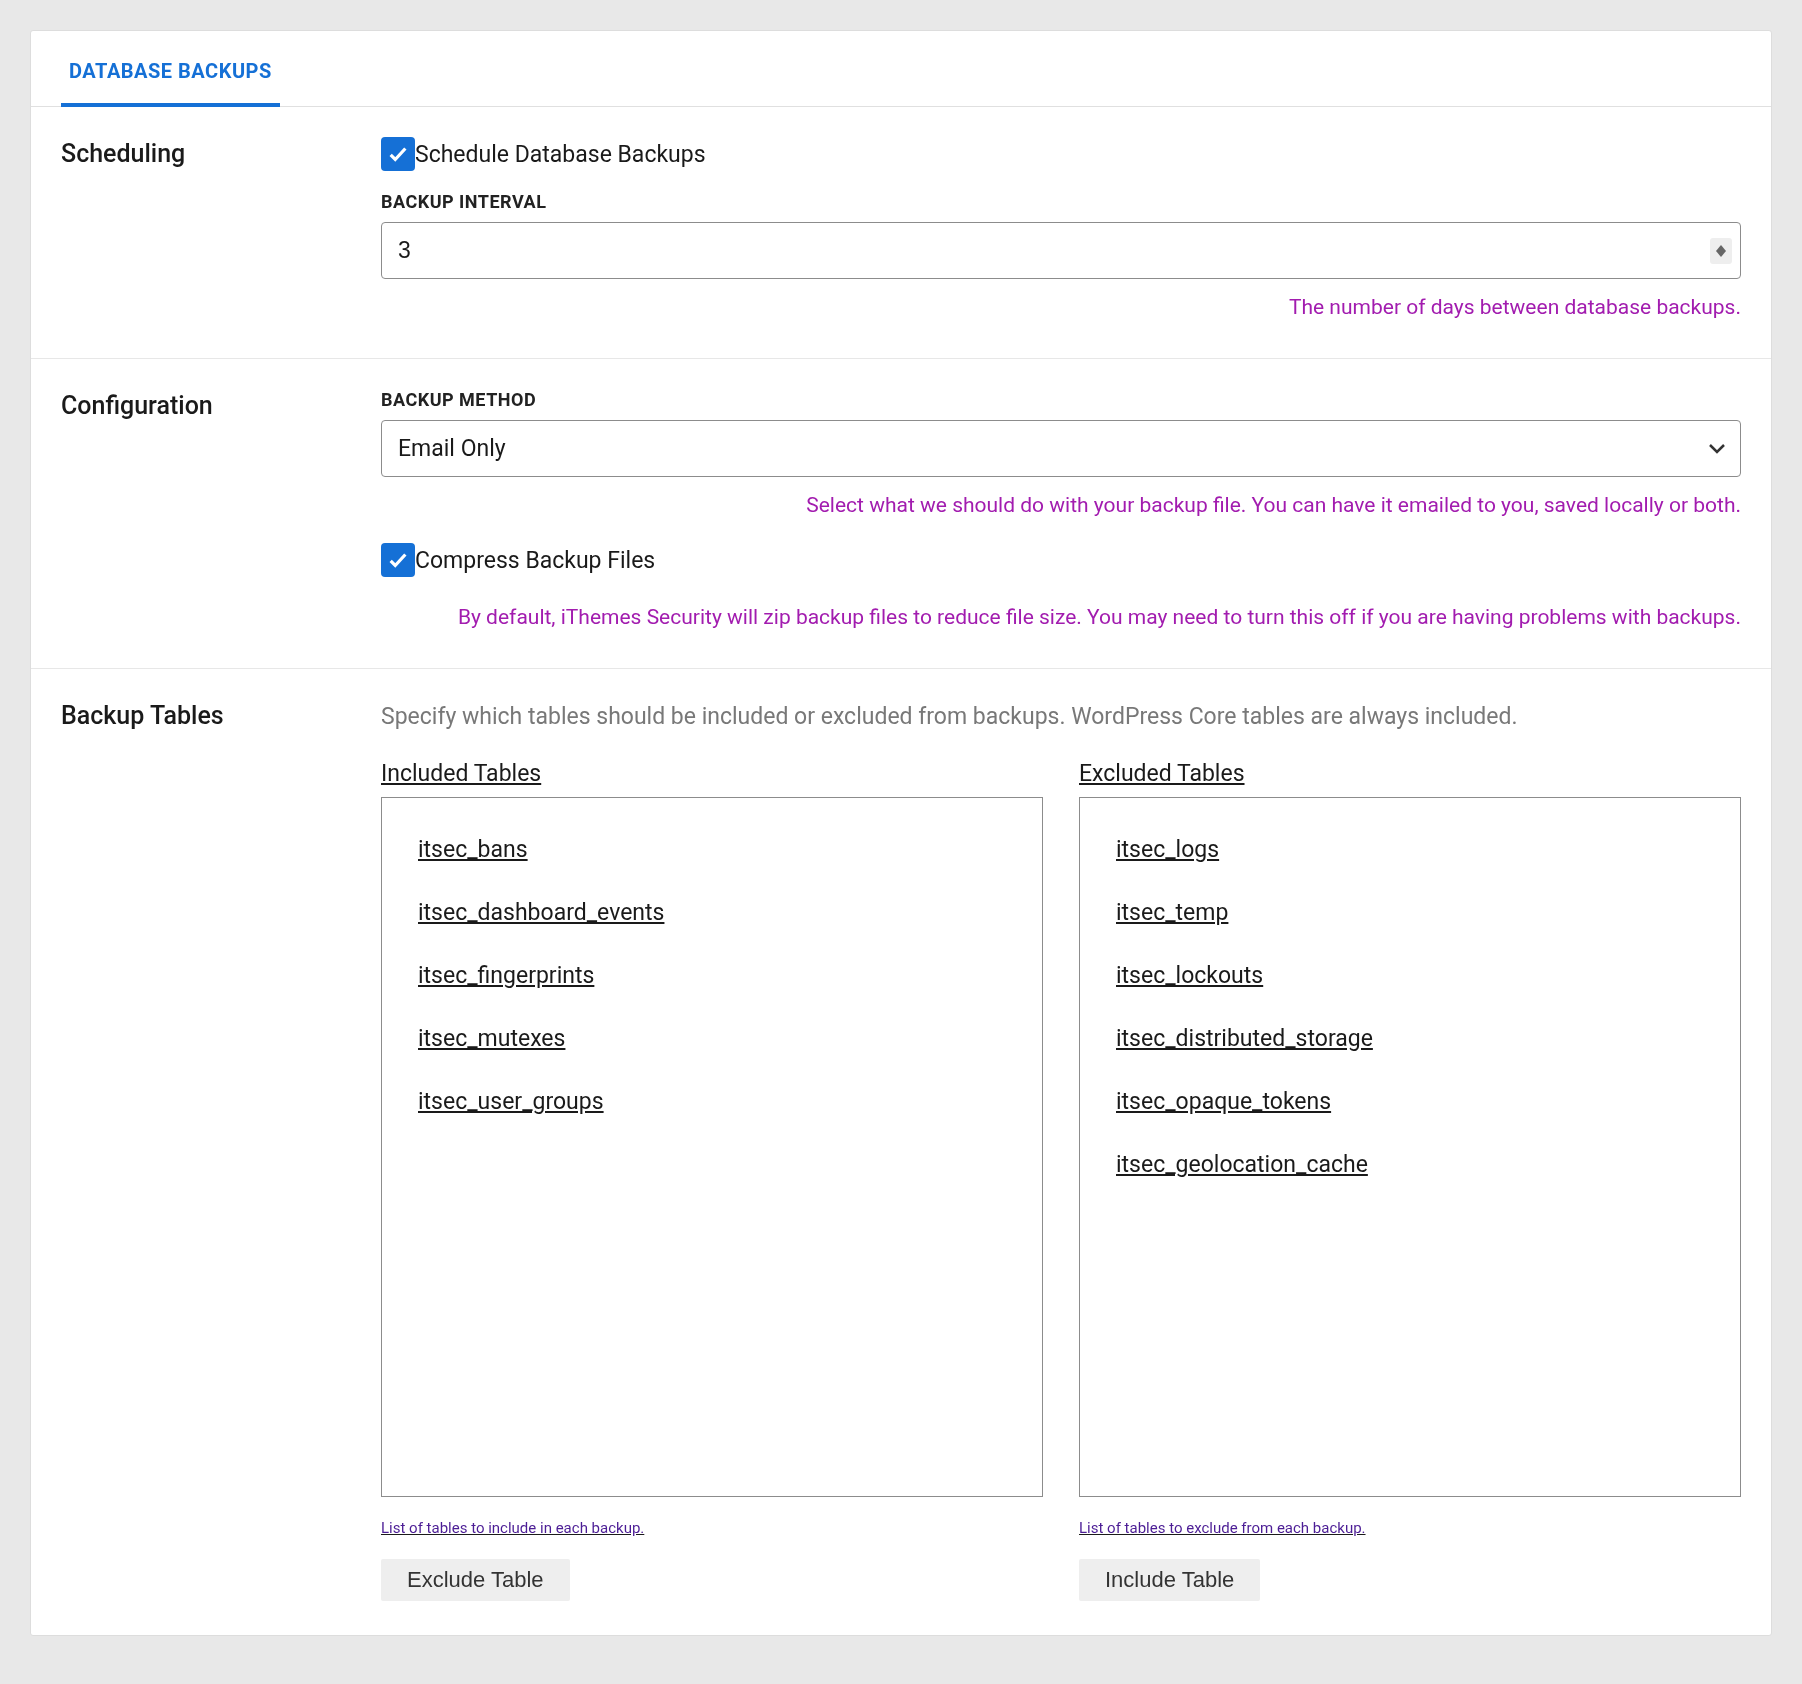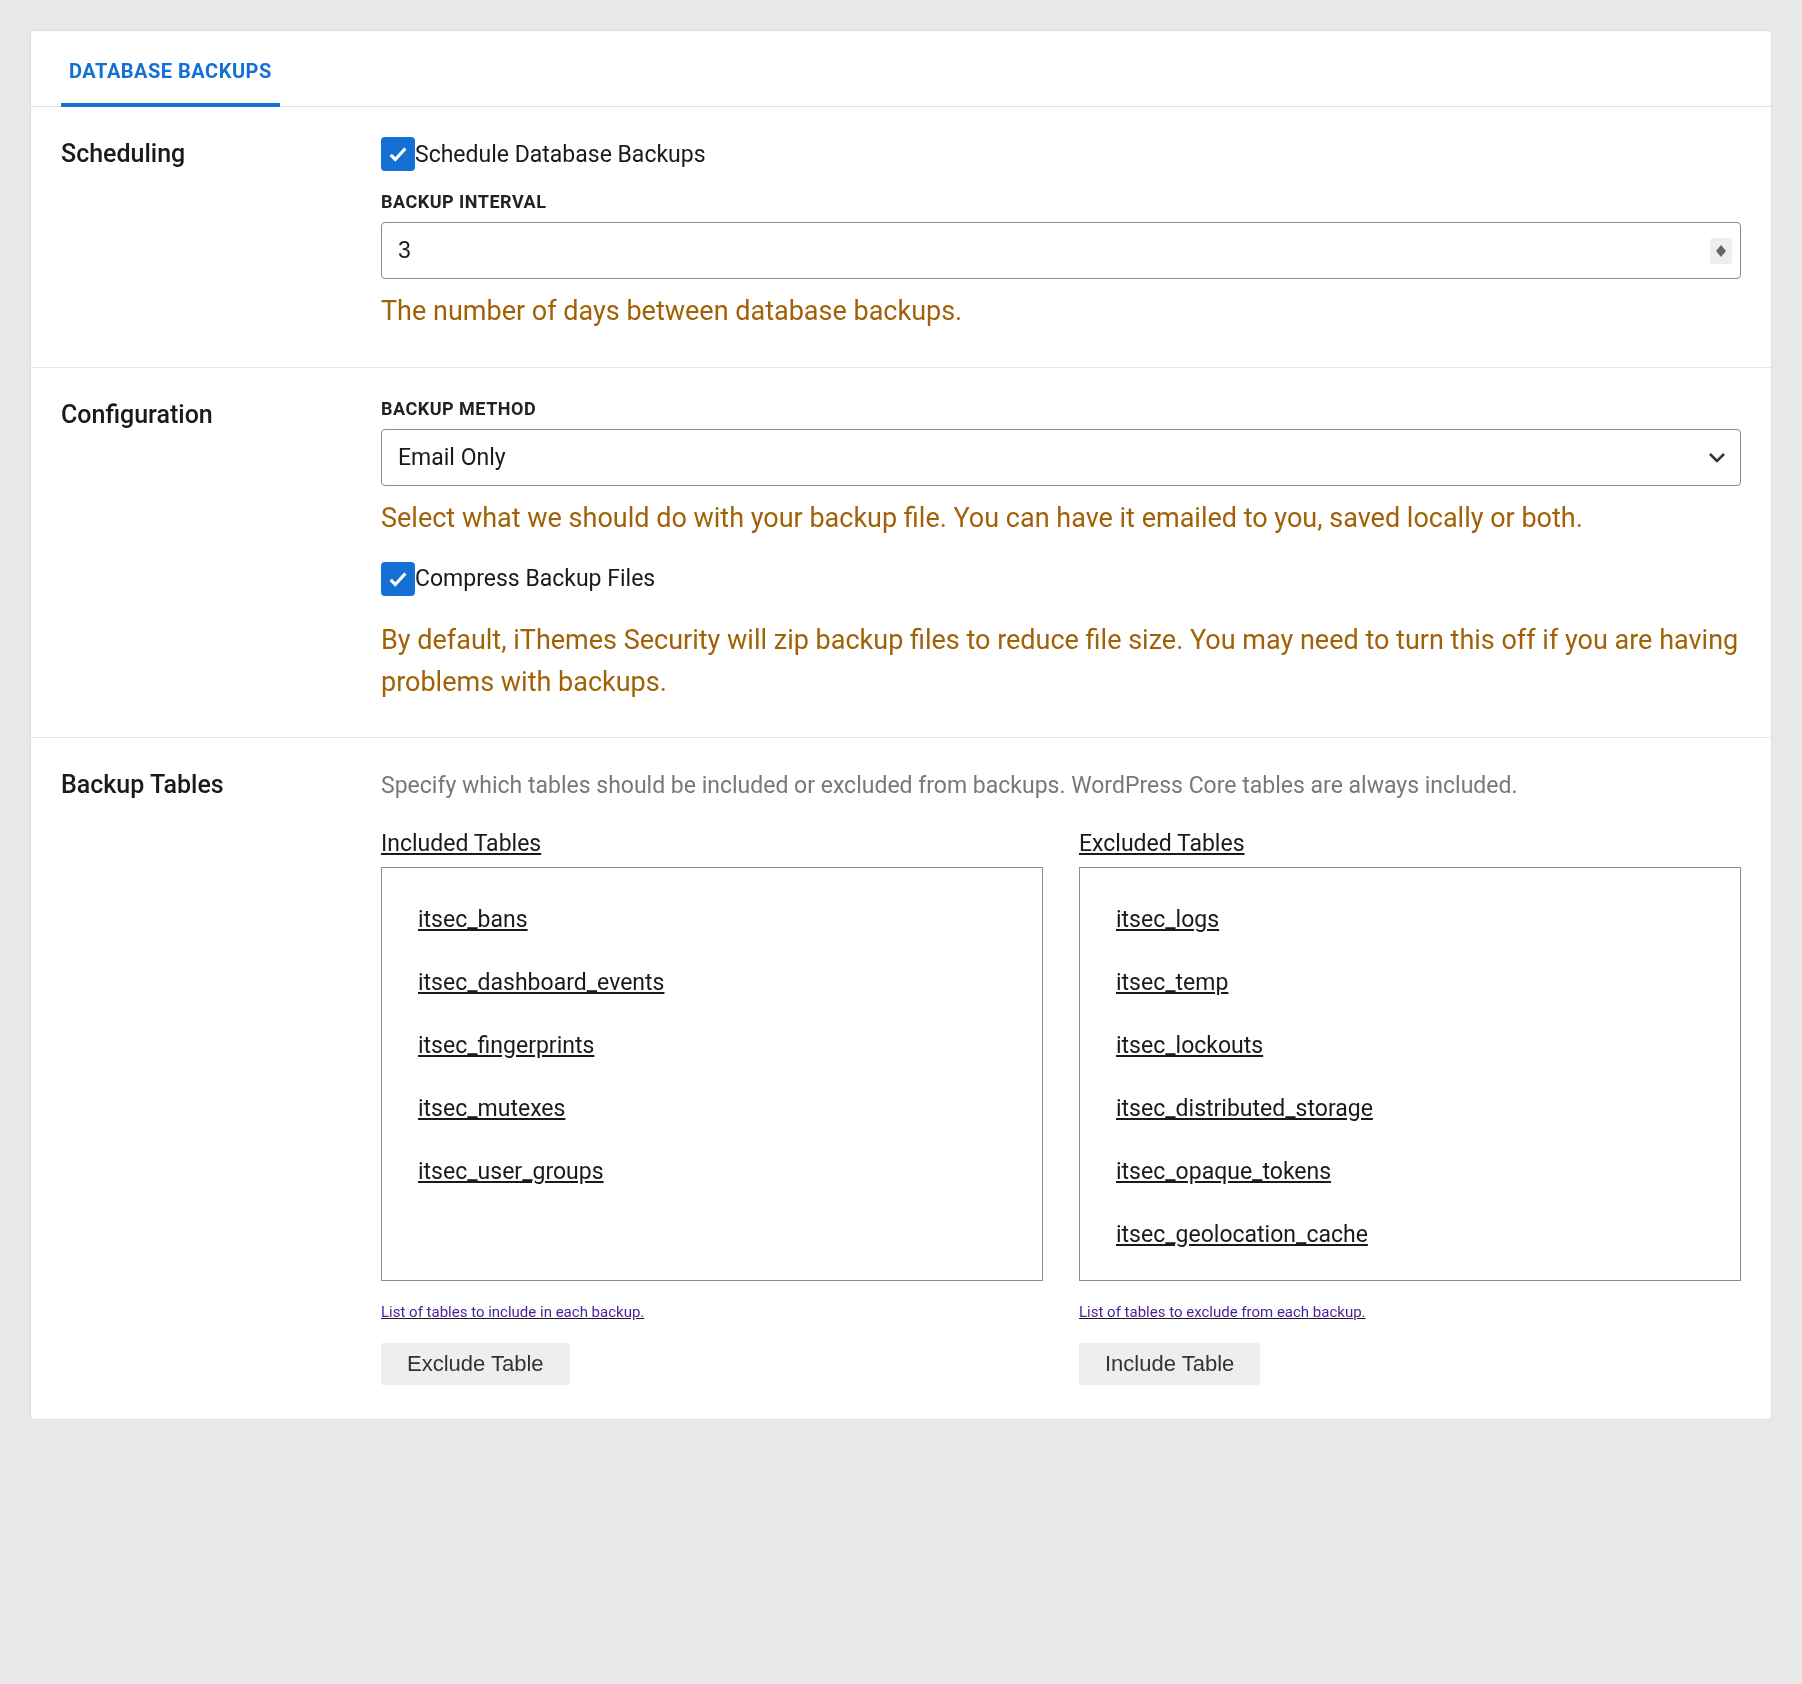"The number of days between" .help-text { color: #a16207 -> #a21caf; font-size: 27px -> 21px; text-align: none -> right }
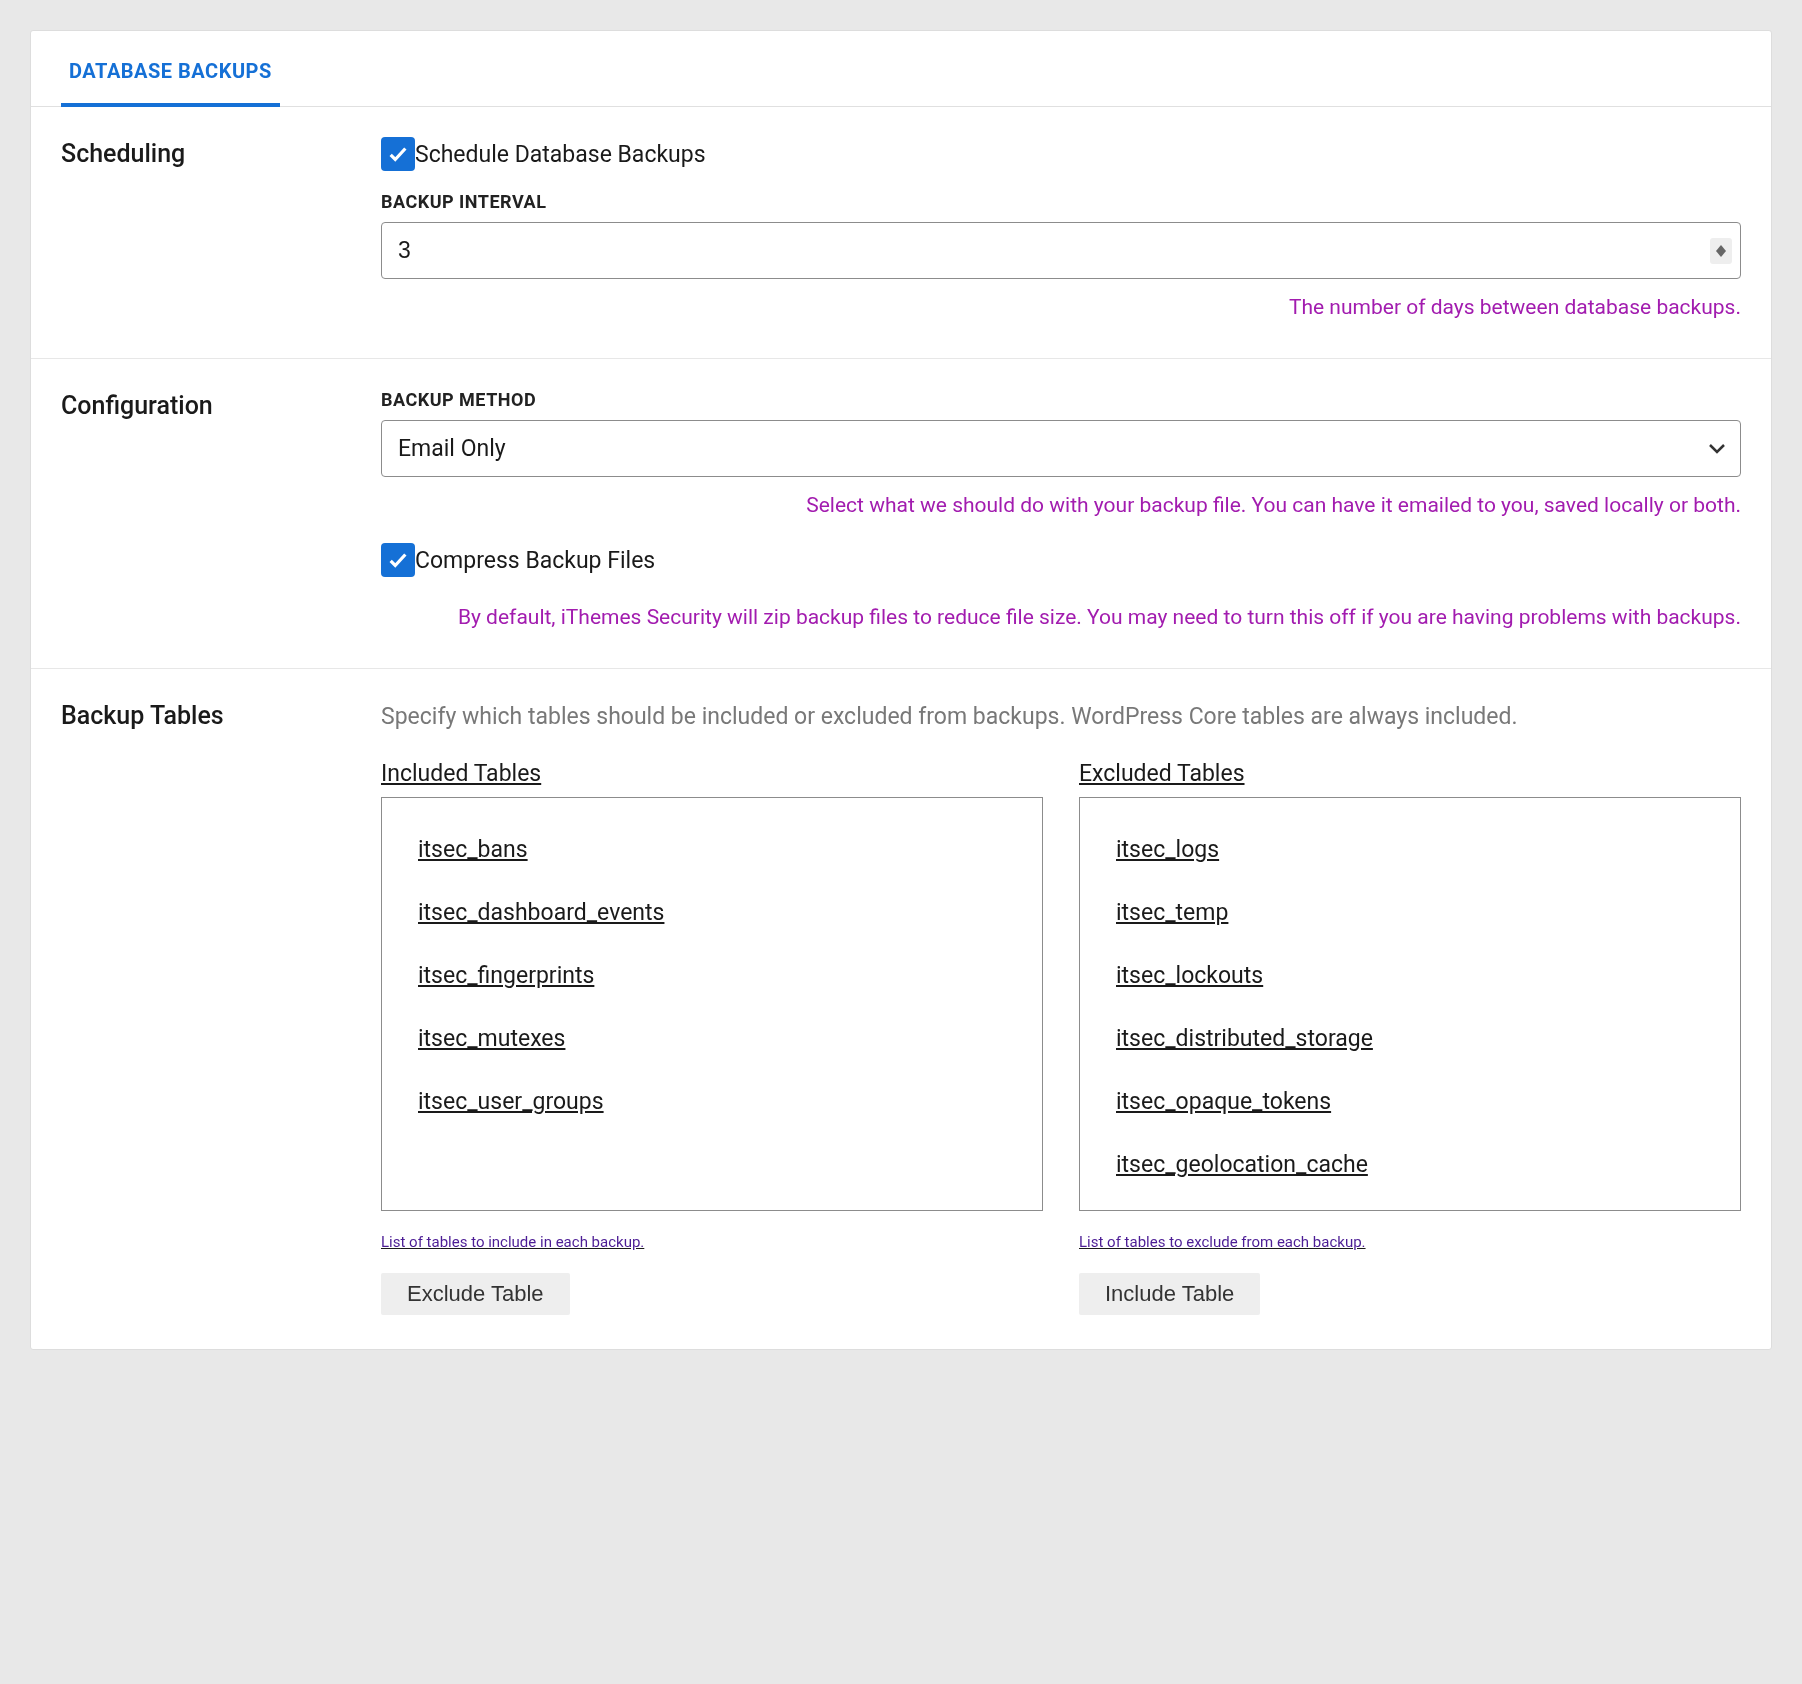"itsec_bans" .listbox { height: 414px -> 700px }
